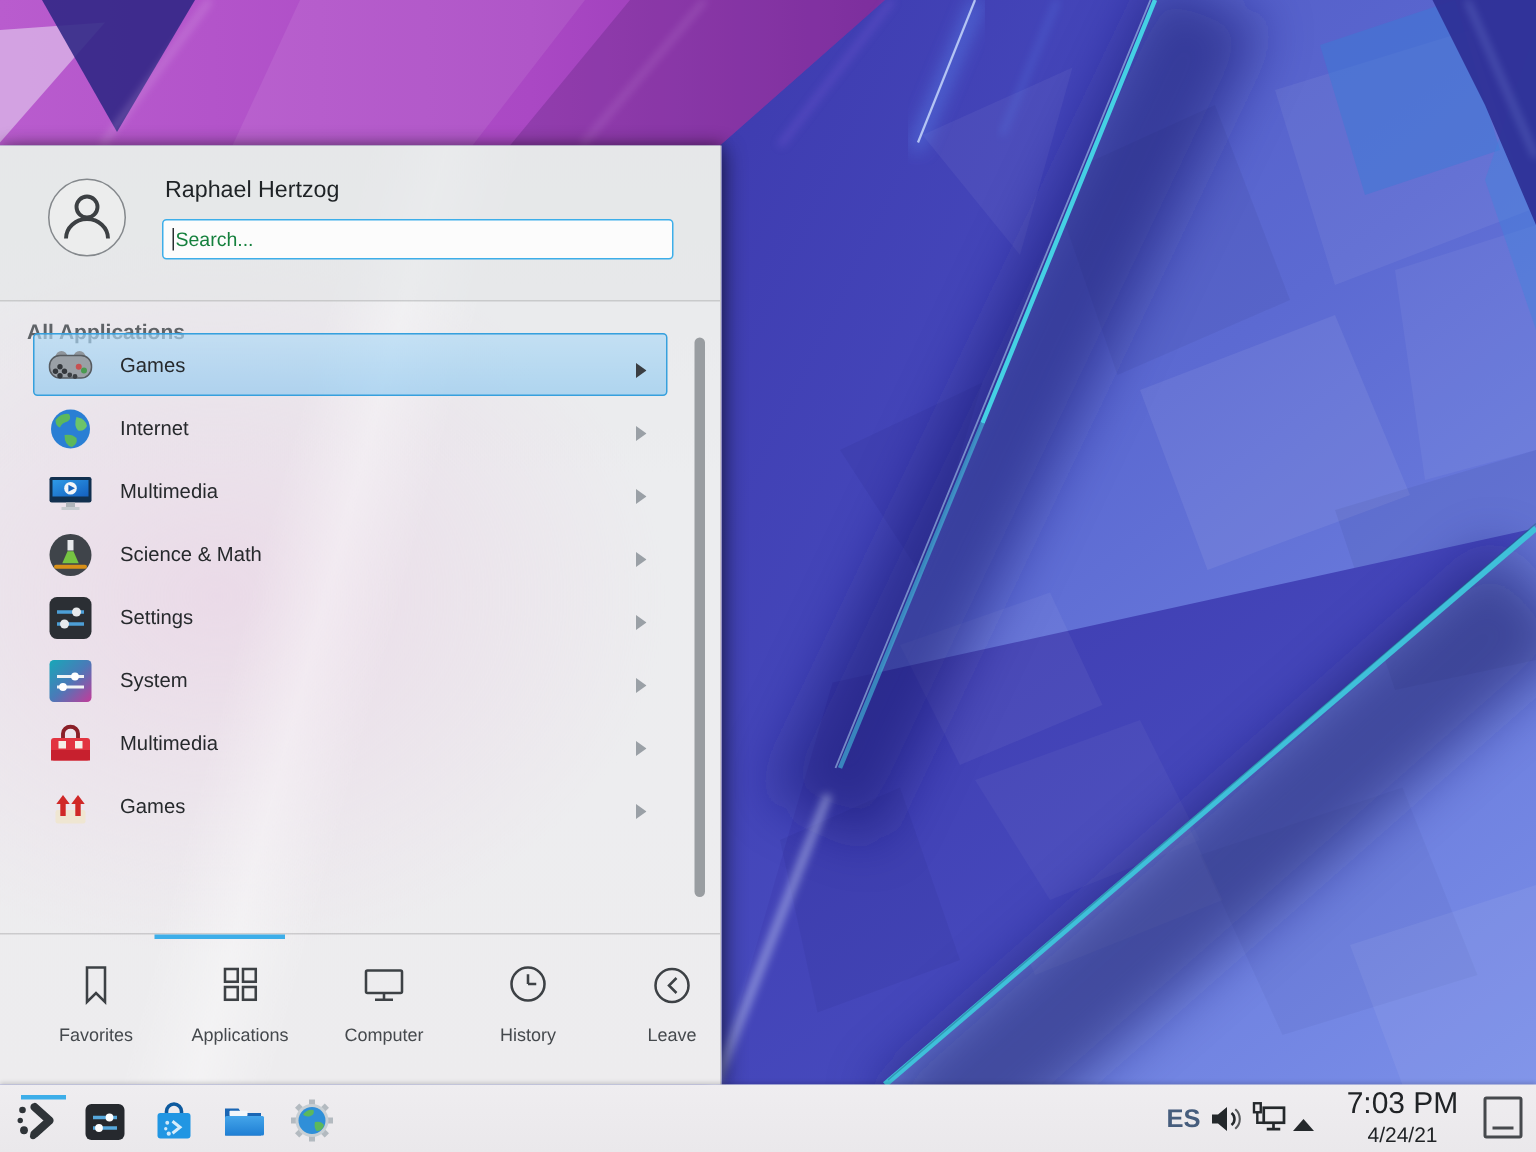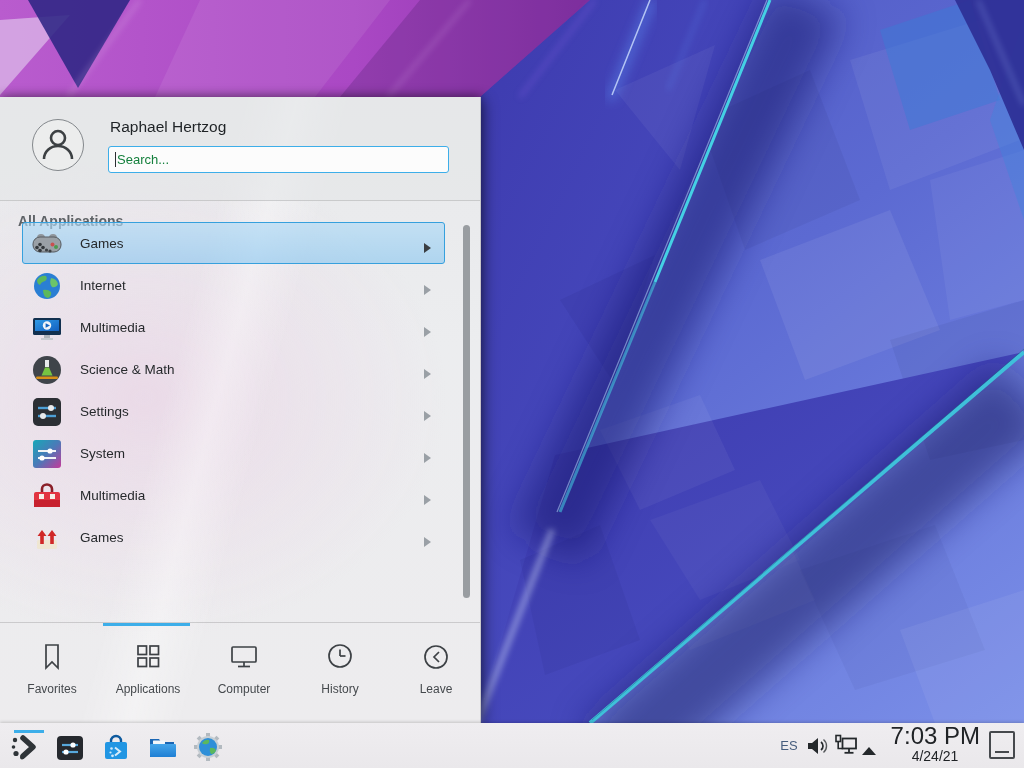"Favorites" .tab-bar { left: 4px -> 16px }
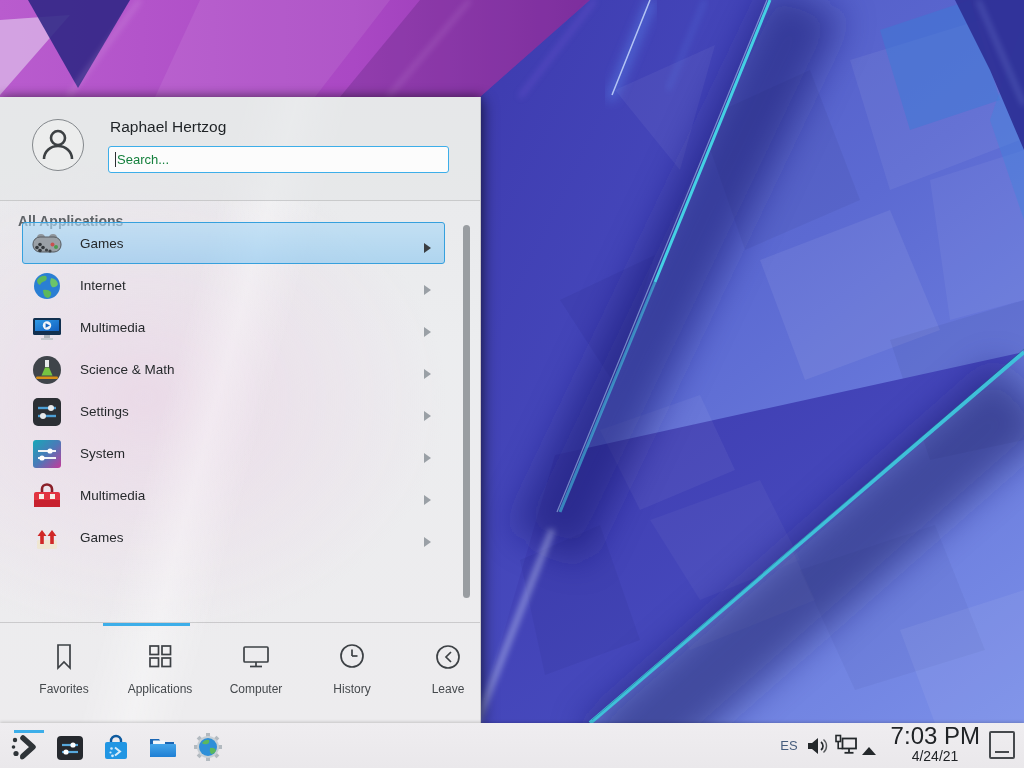"ES" .tray-es { font-size: 13px -> 17px; font-weight: normal -> bold }
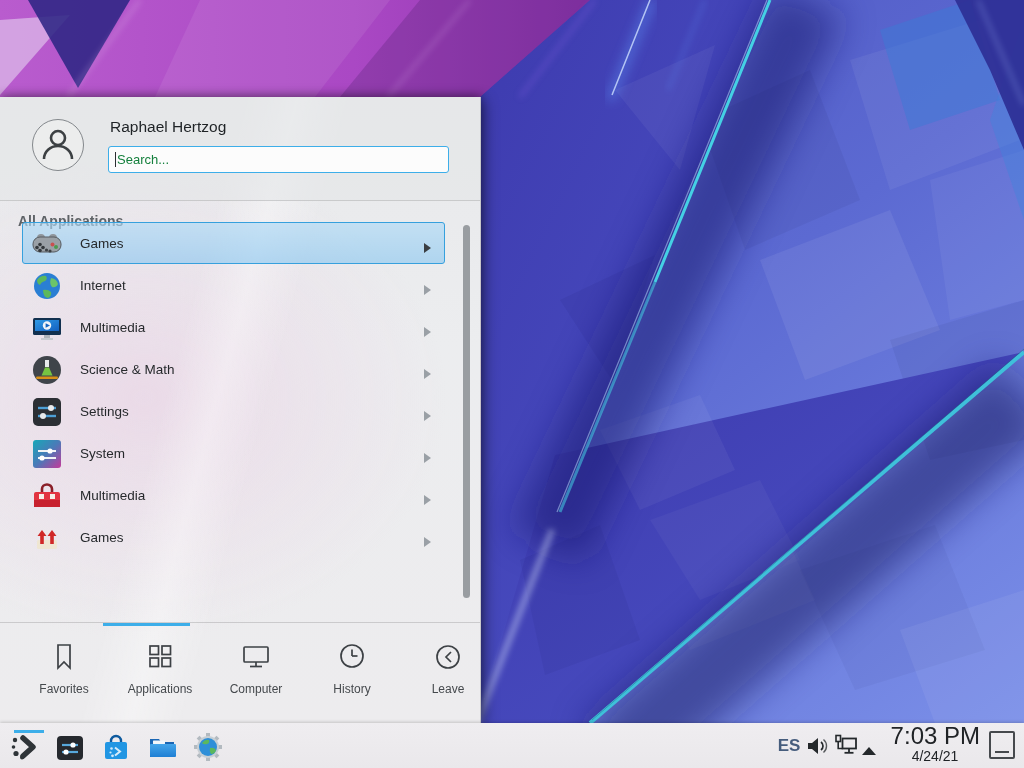"7:03 PM" .clock-time { font-size: 24px -> 20px; text-align: right -> none }
